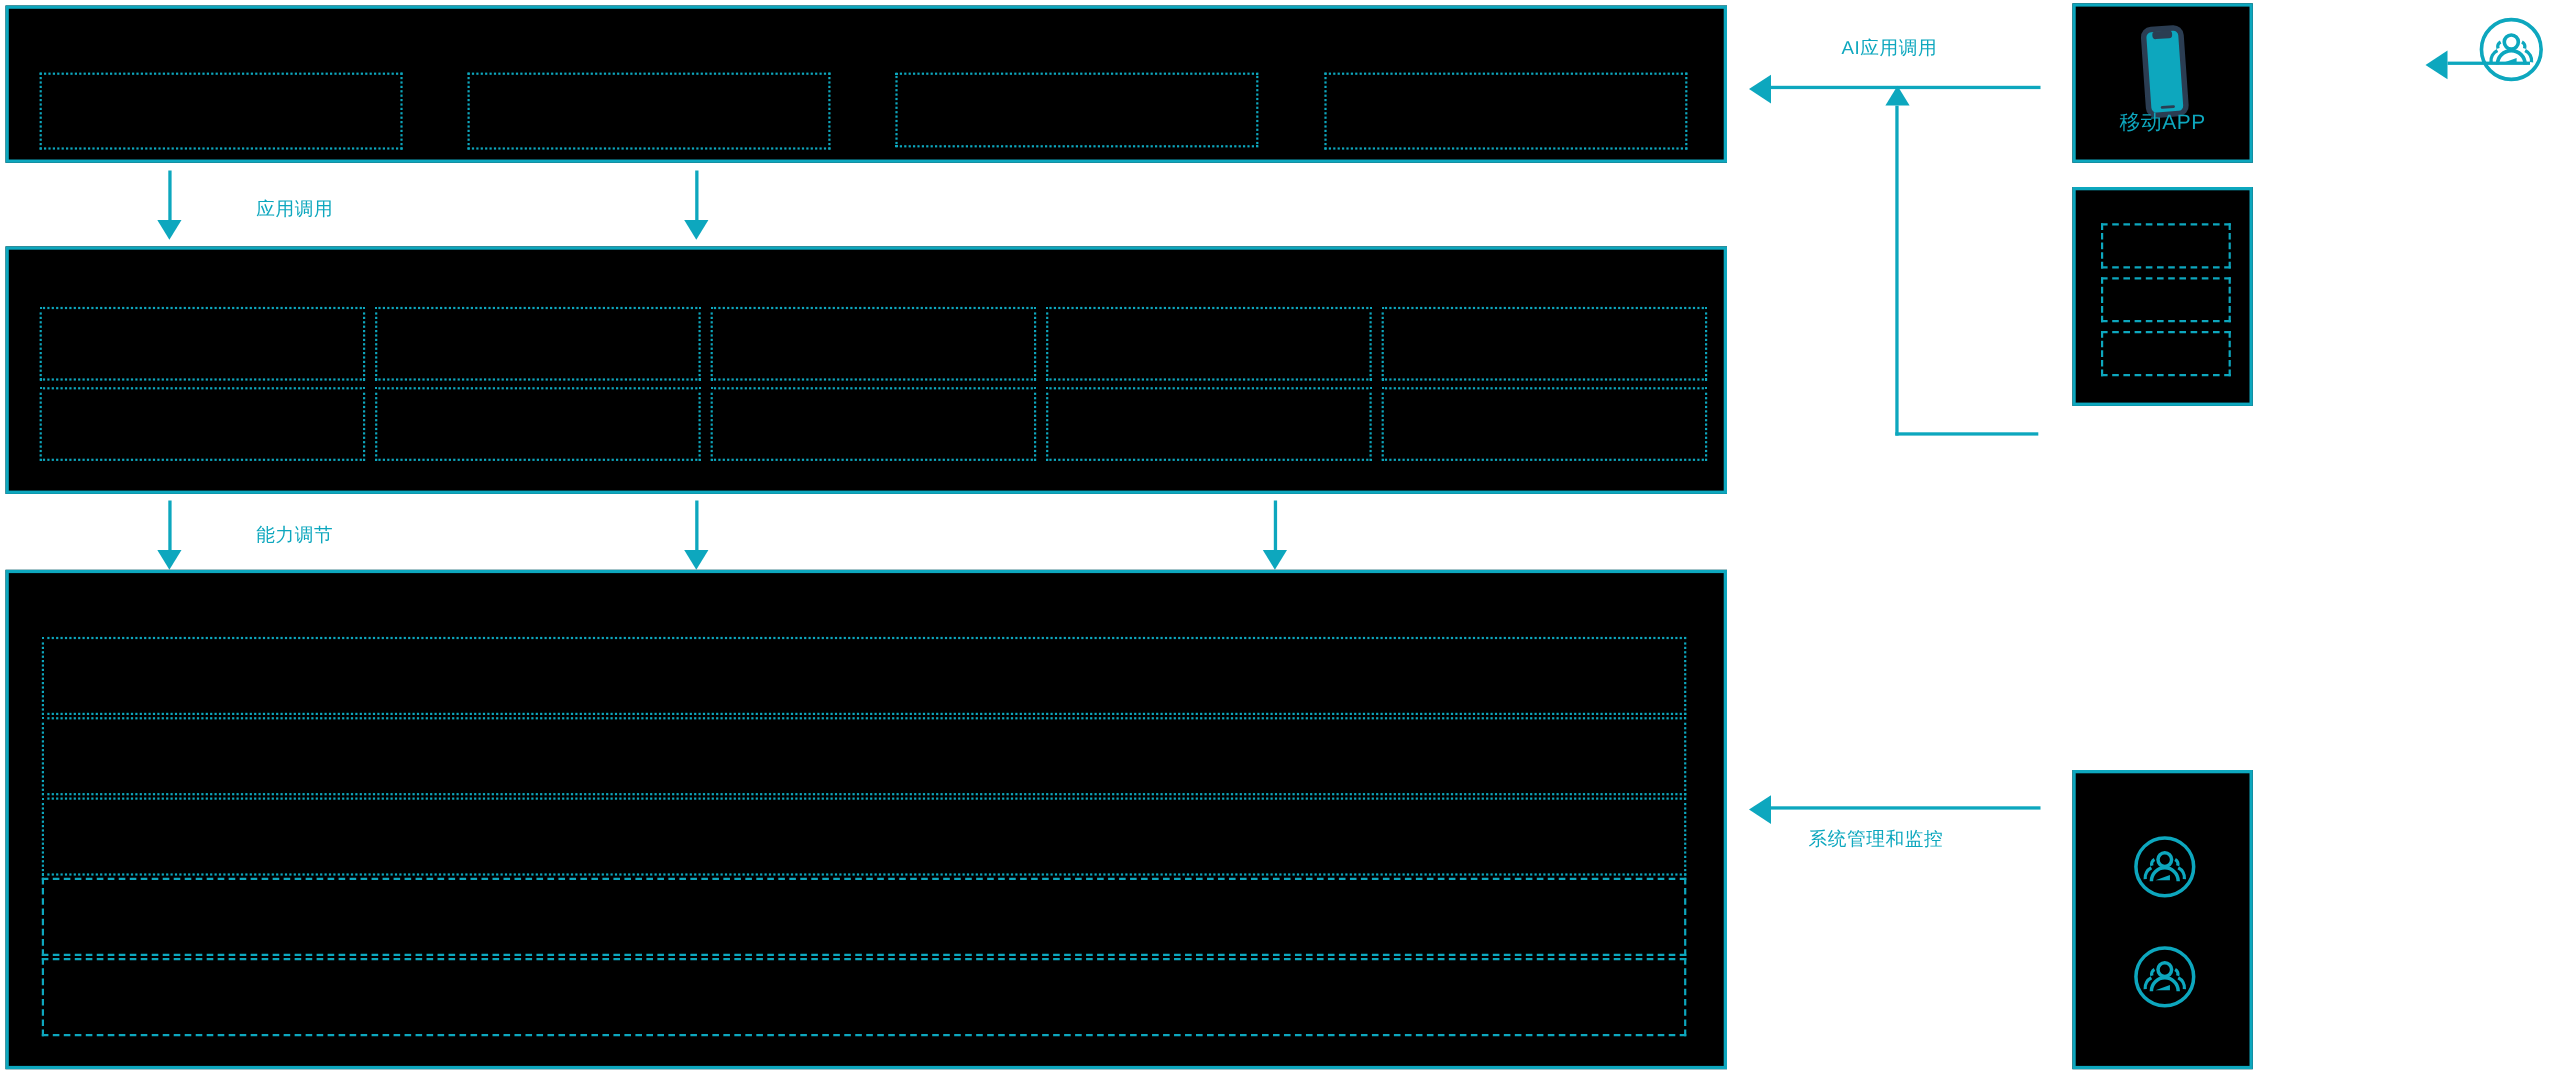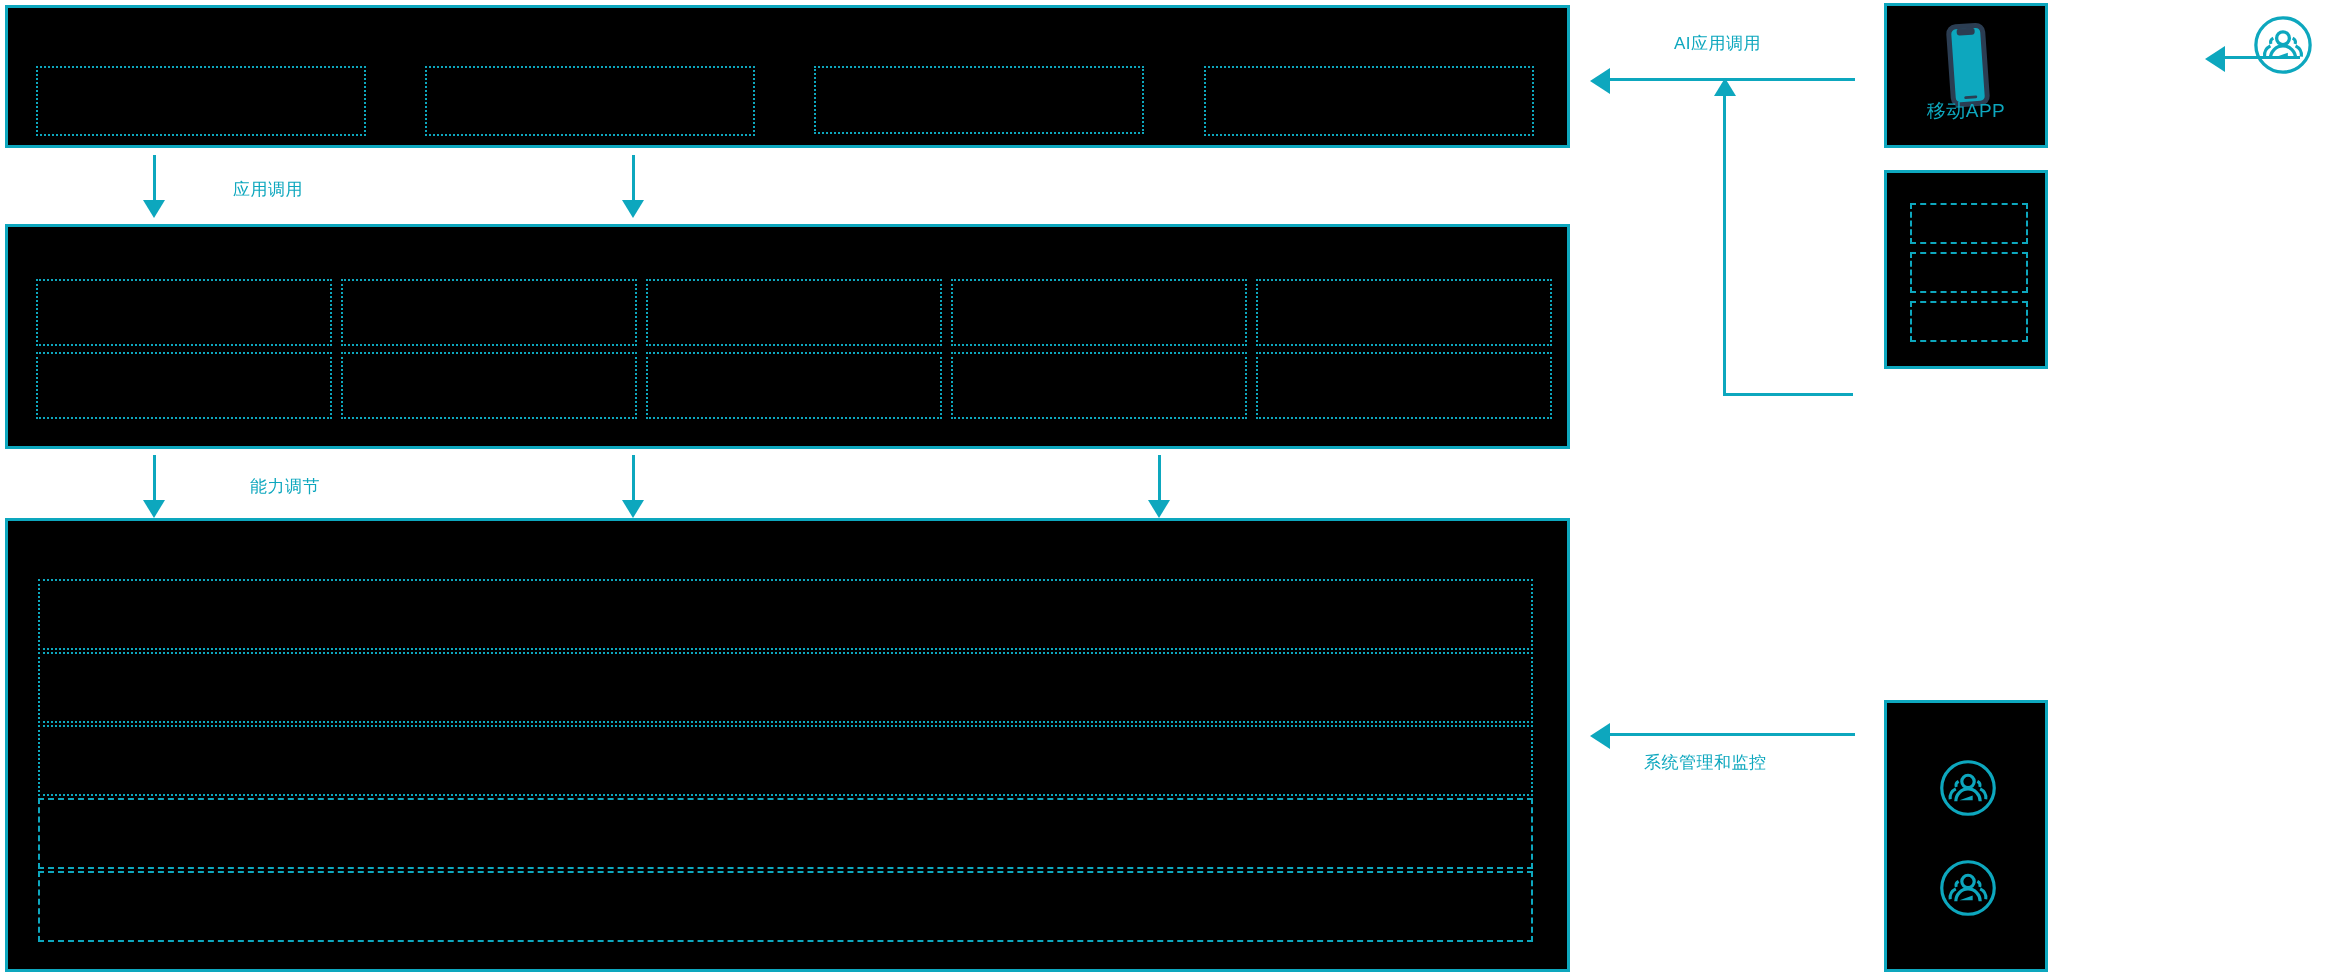"能力调节" div.label { left: 250px -> 233px }
